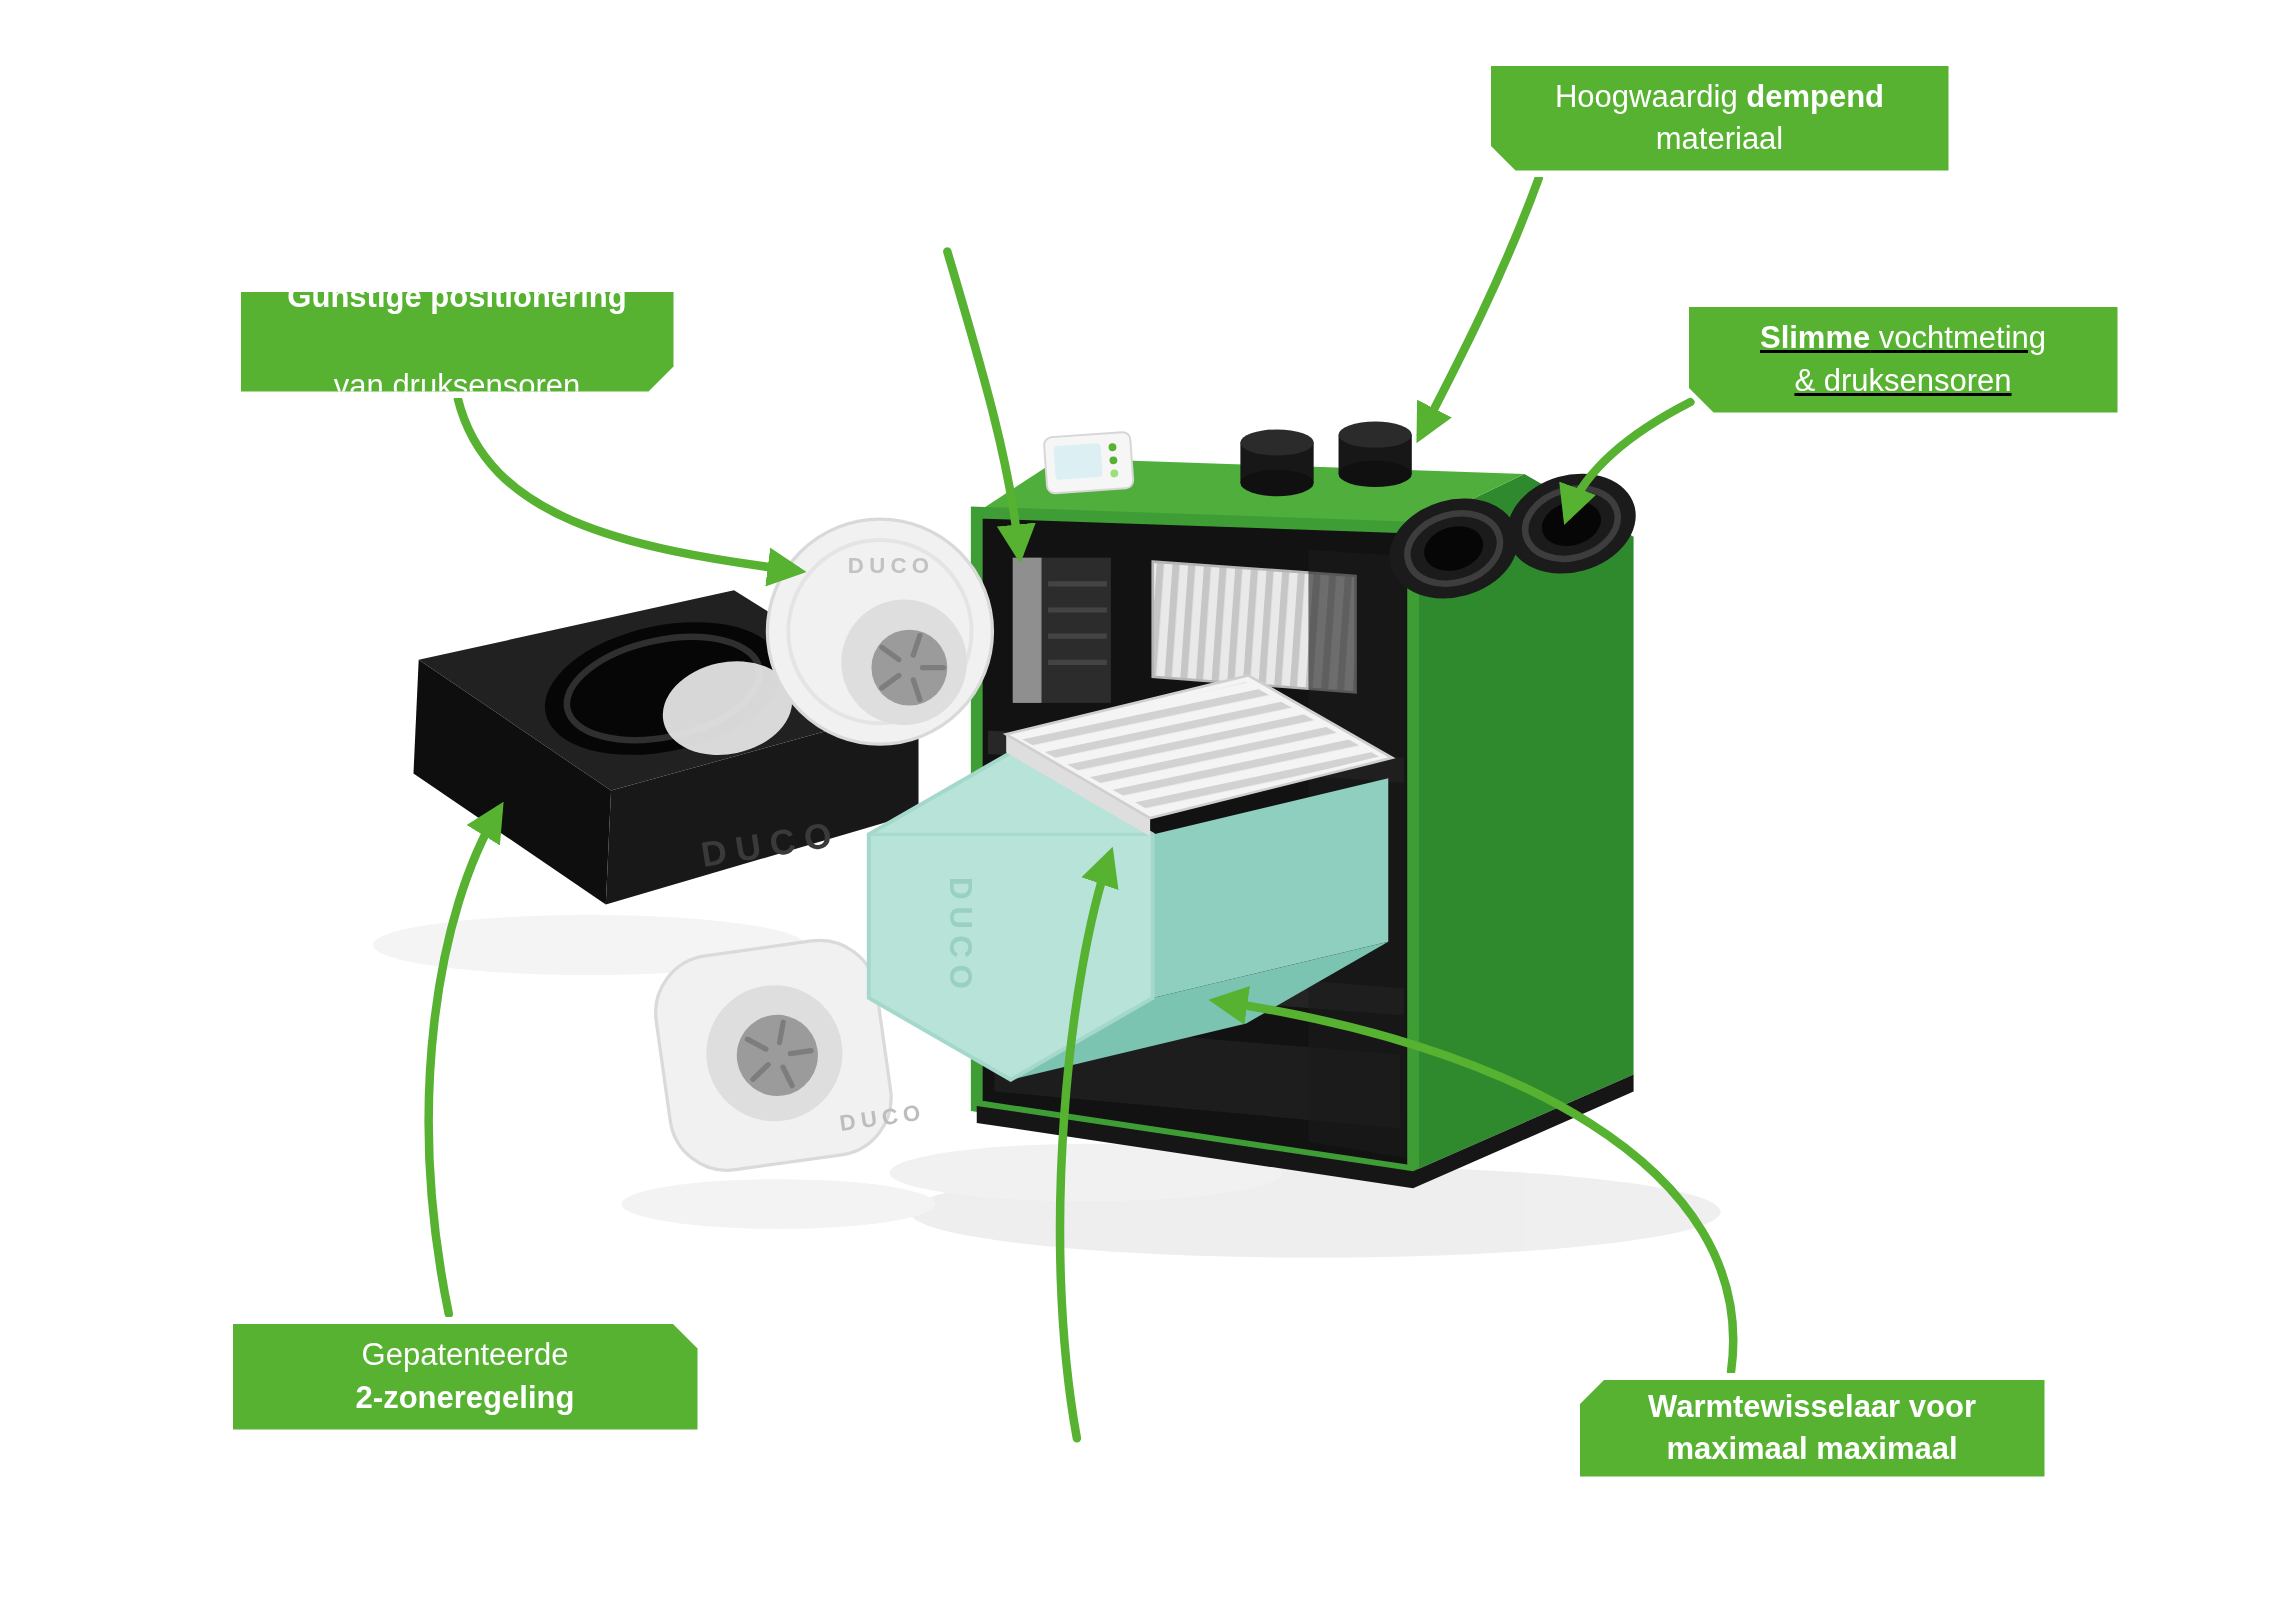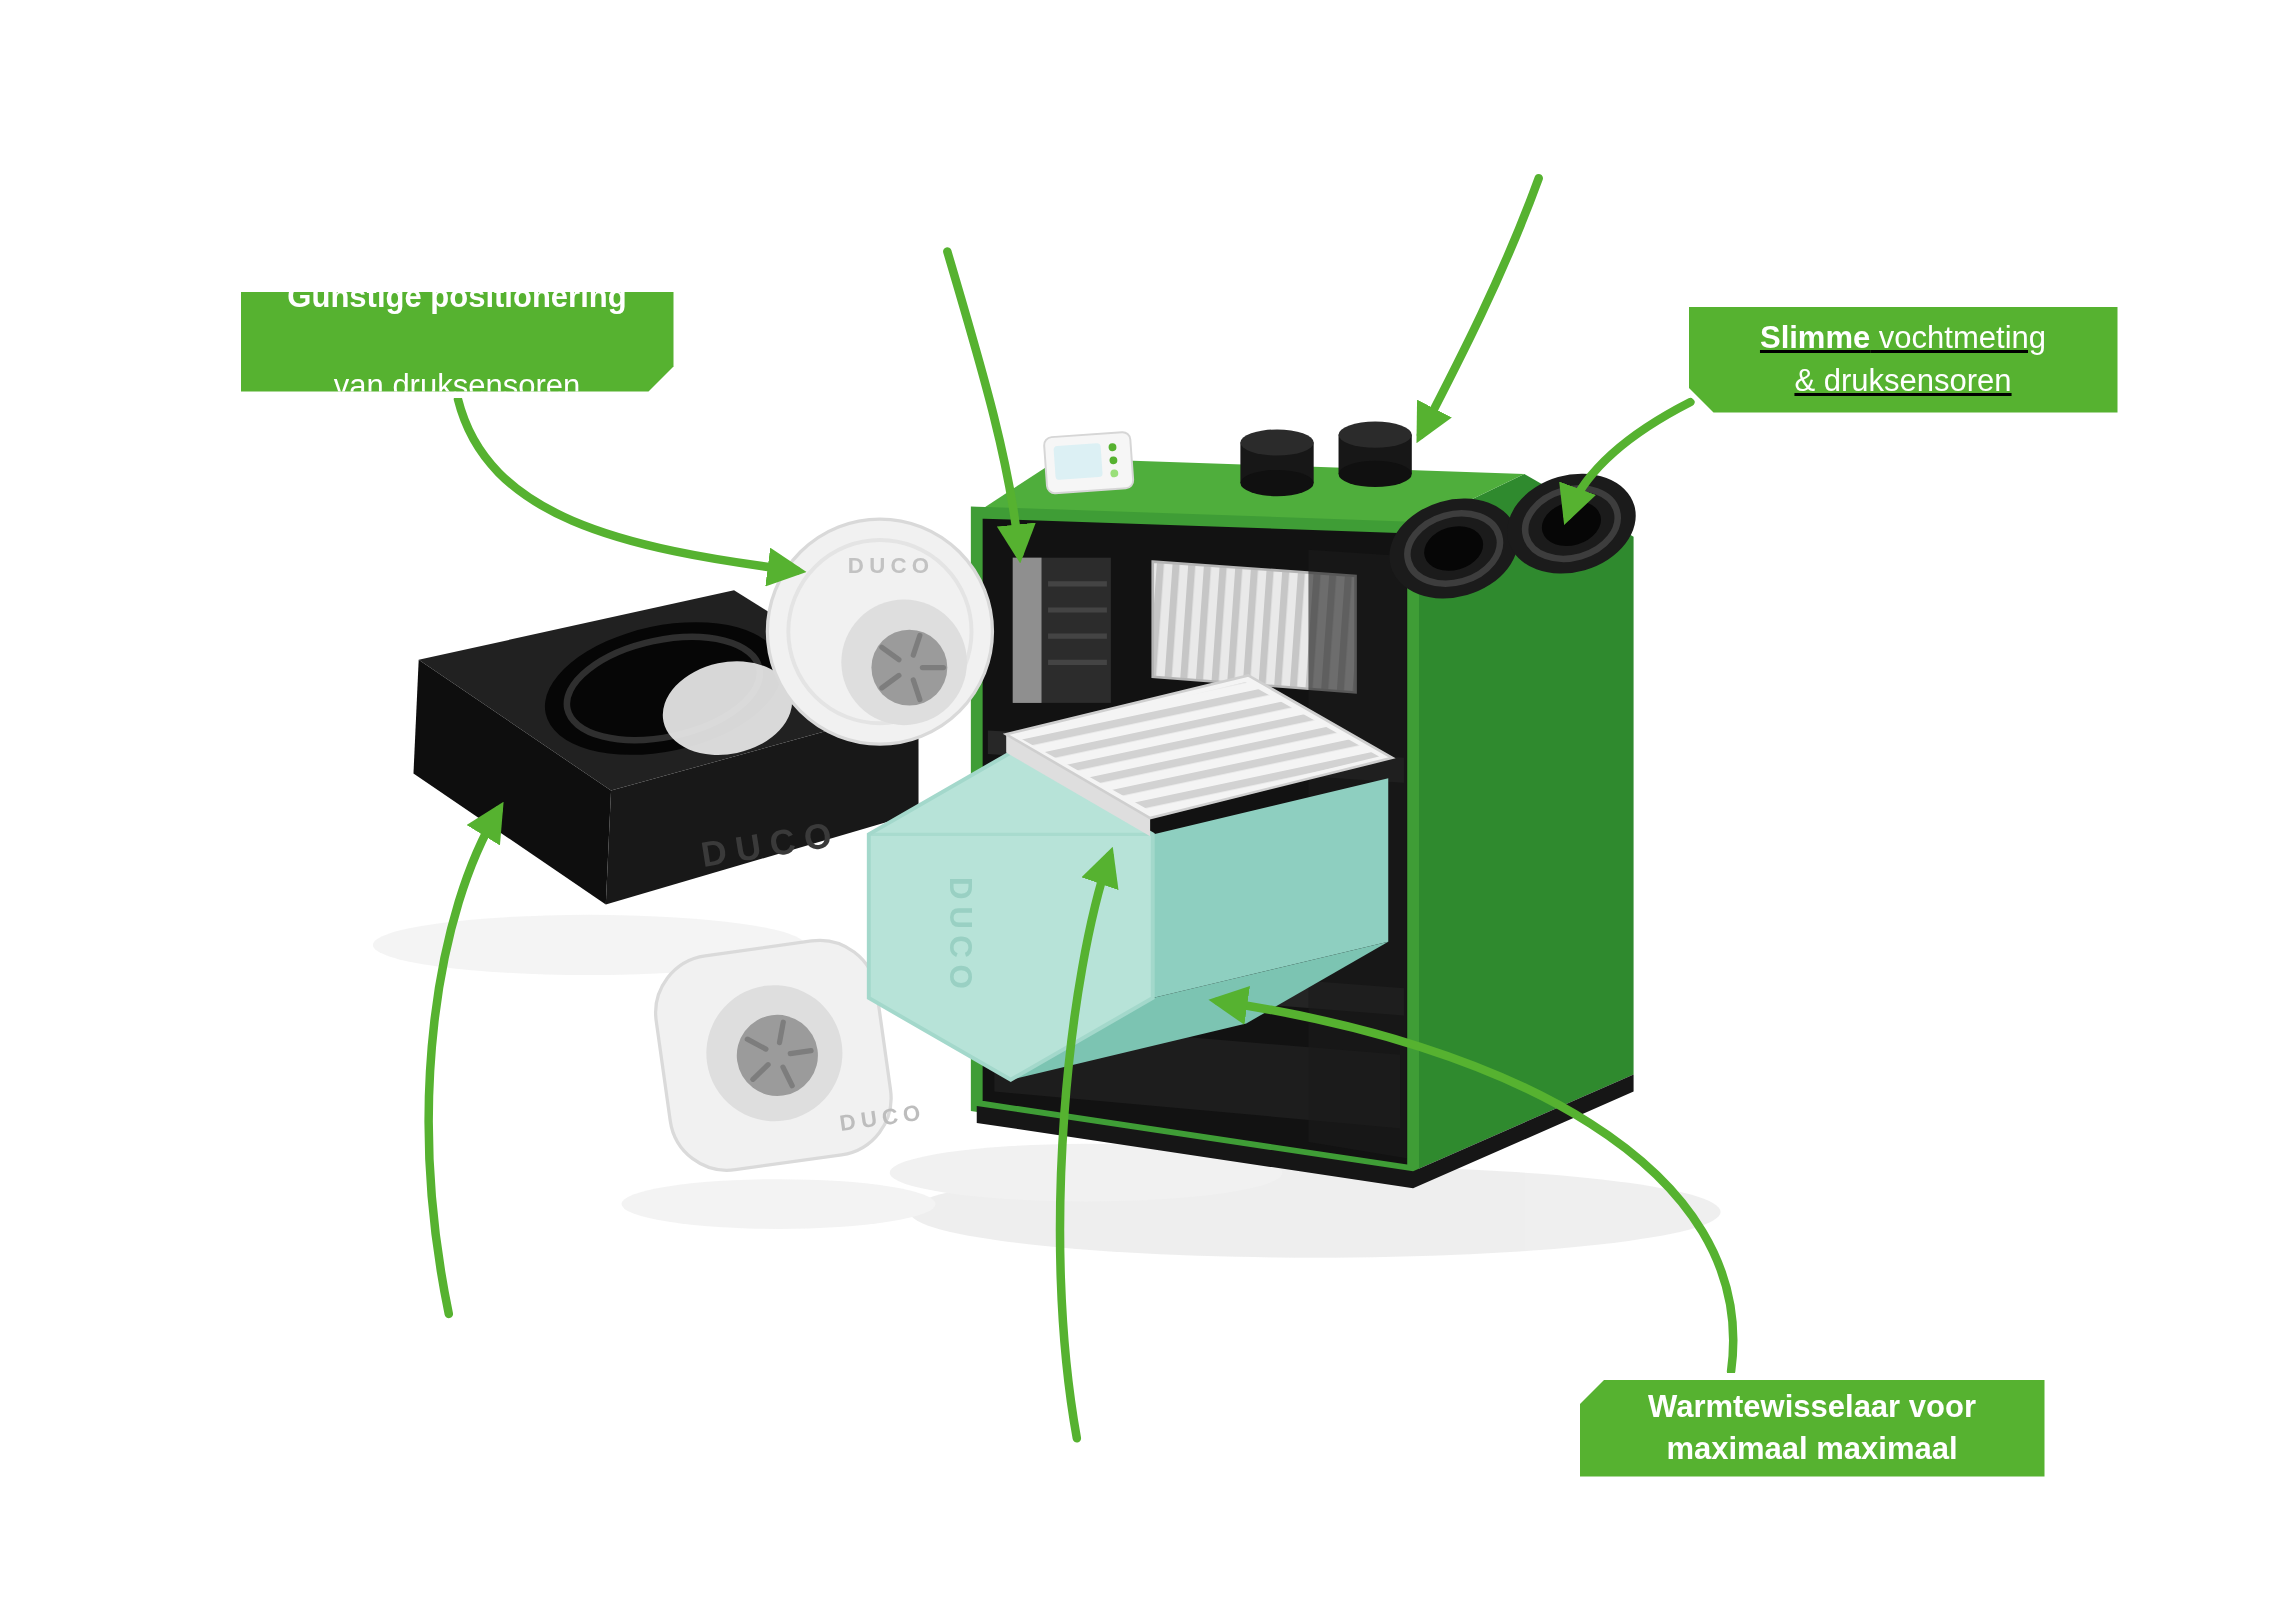"Hoogwaardig dempend" div.co { html: none -> <div> <div> <div><span>Hoogwaardig </span><span>dempend</span></div> <div><span>materiaal</span></div> </div> </div> }
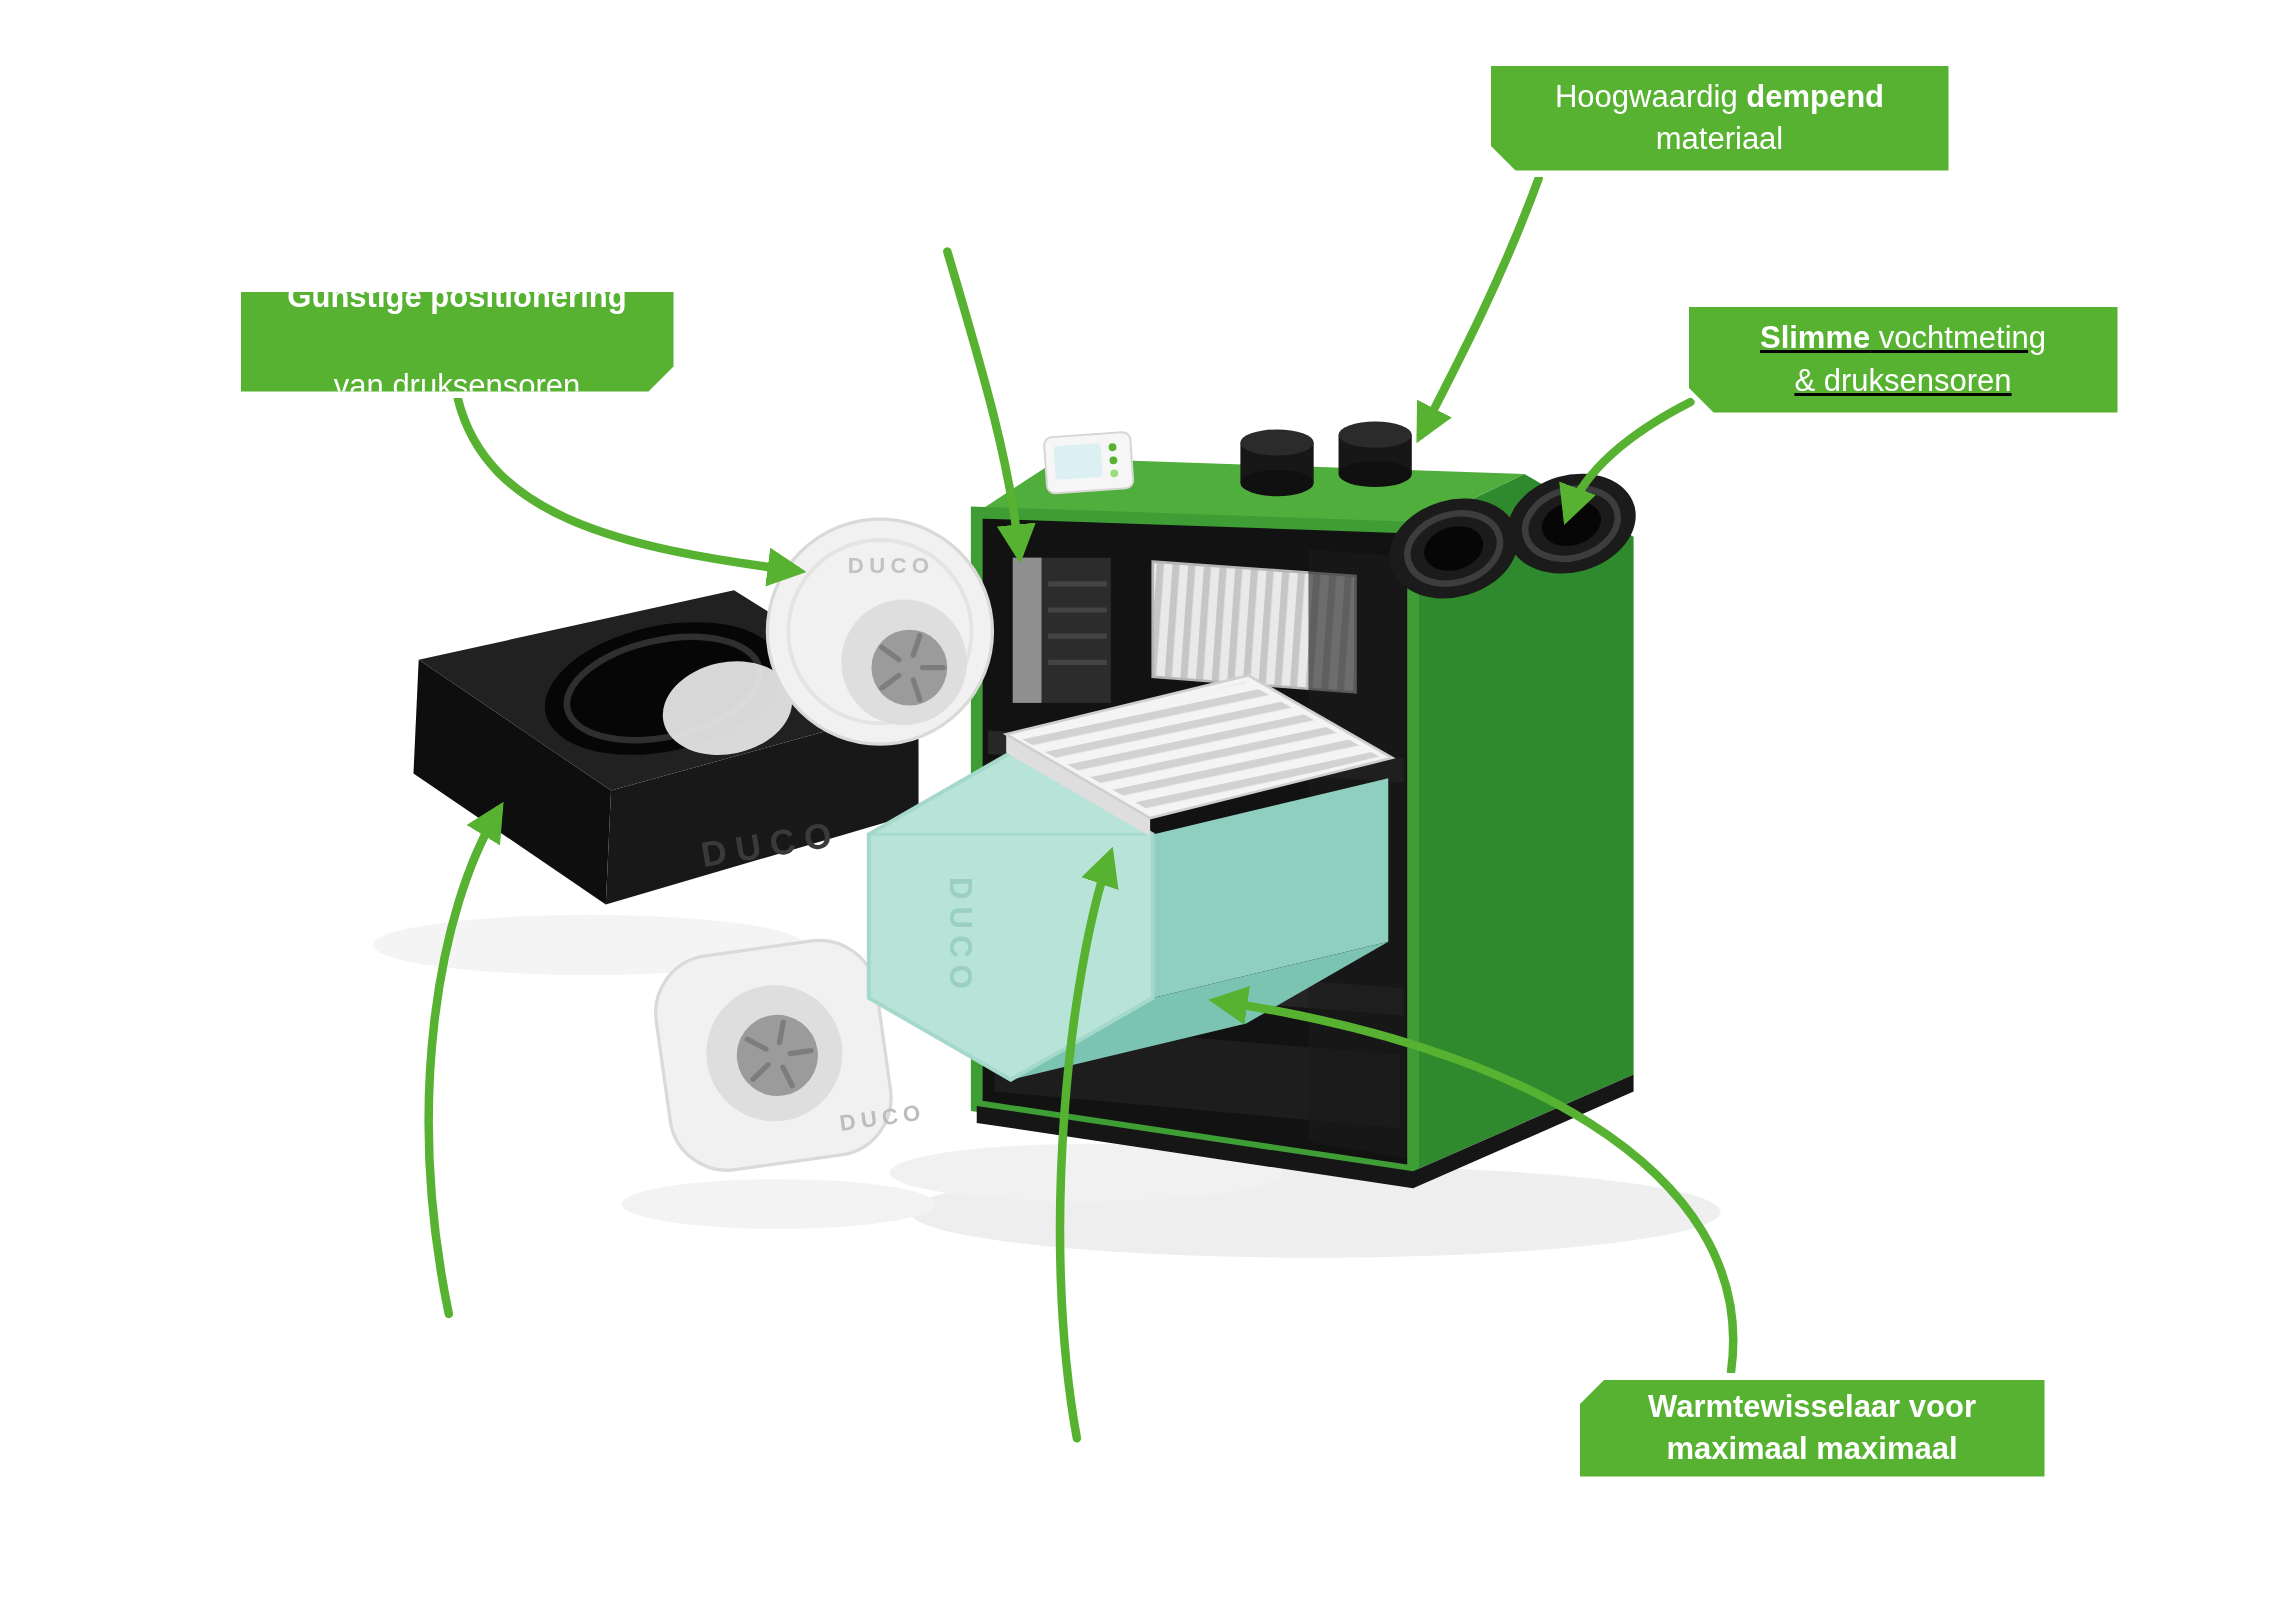"Gepatenteerde" div.co { html: none -> <div> <div> <div><span>Gepatenteerde</span></div> <div><span>2-zoneregeling</span></div> </div> </div> }
